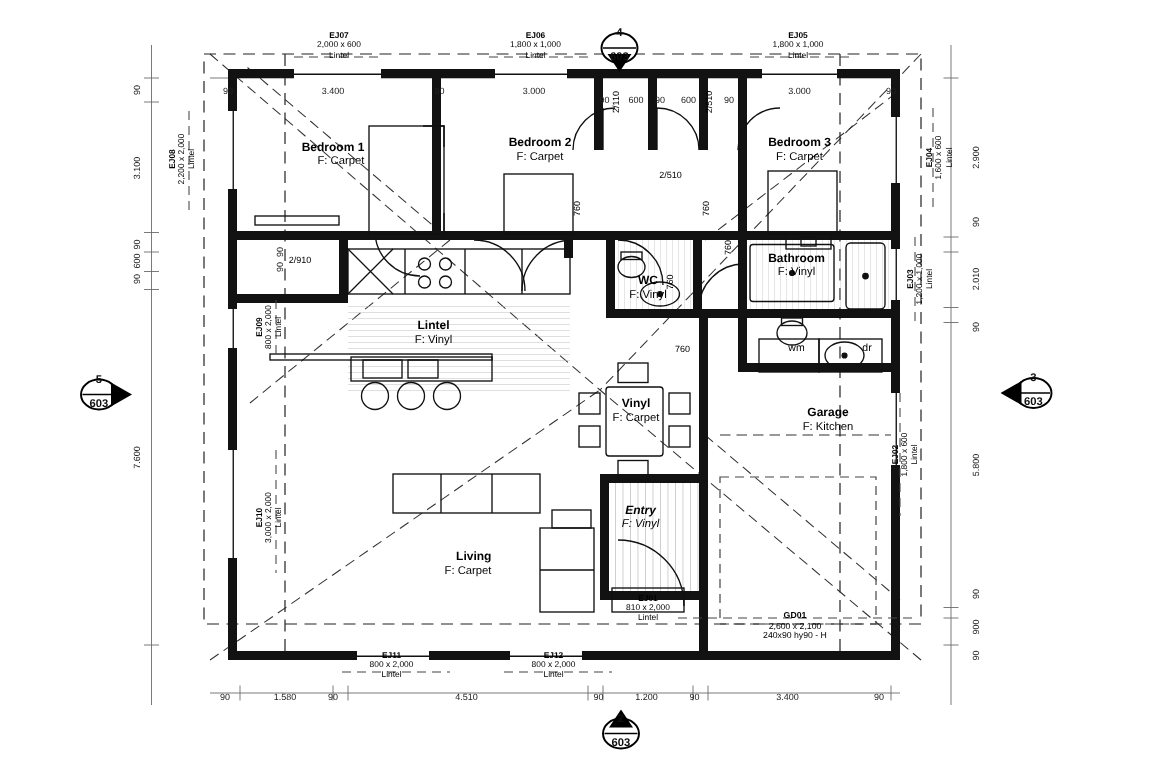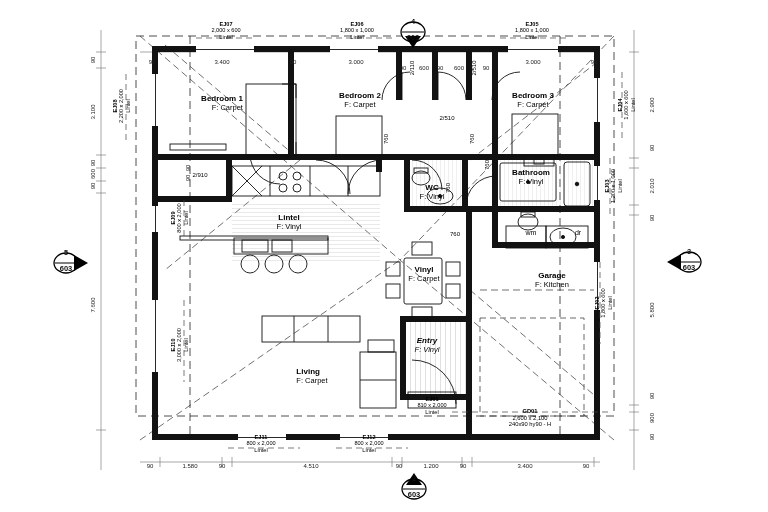"Living" div { text-align: left -> right }
